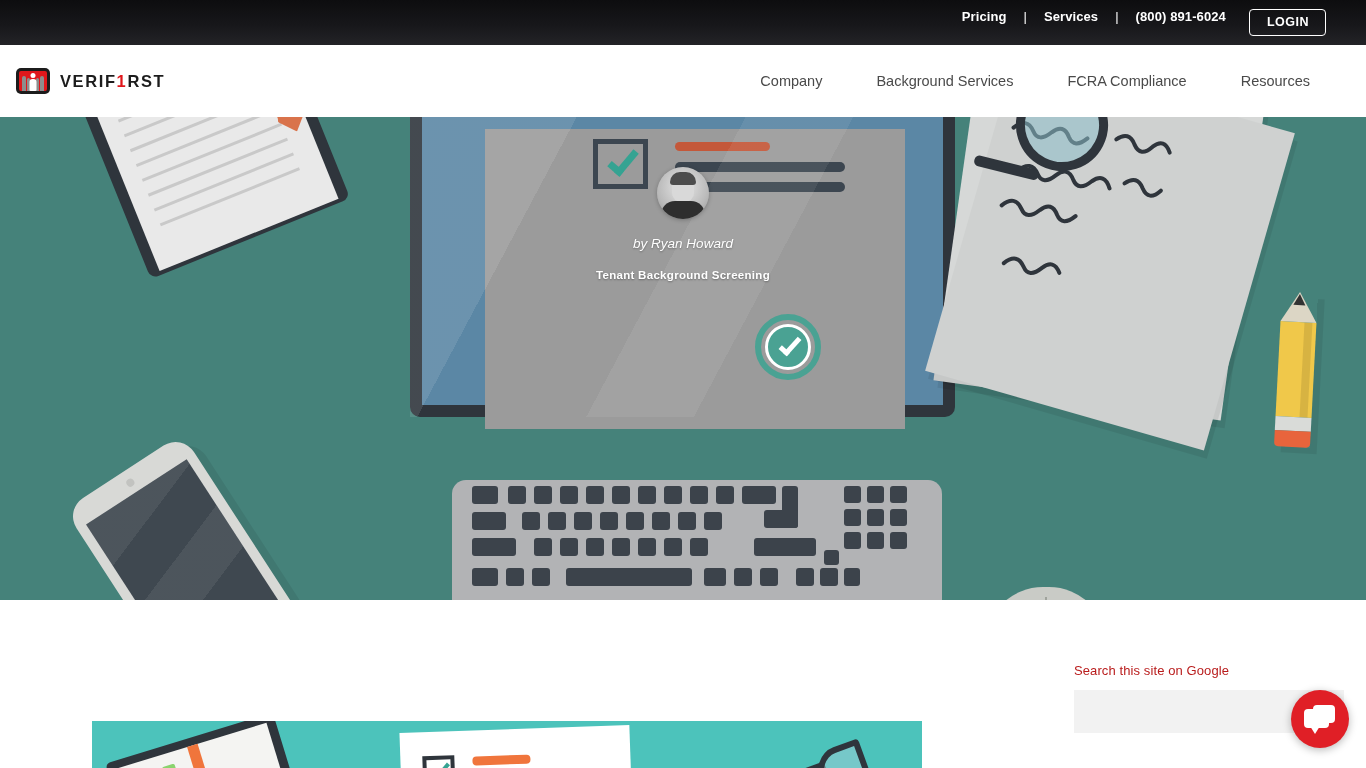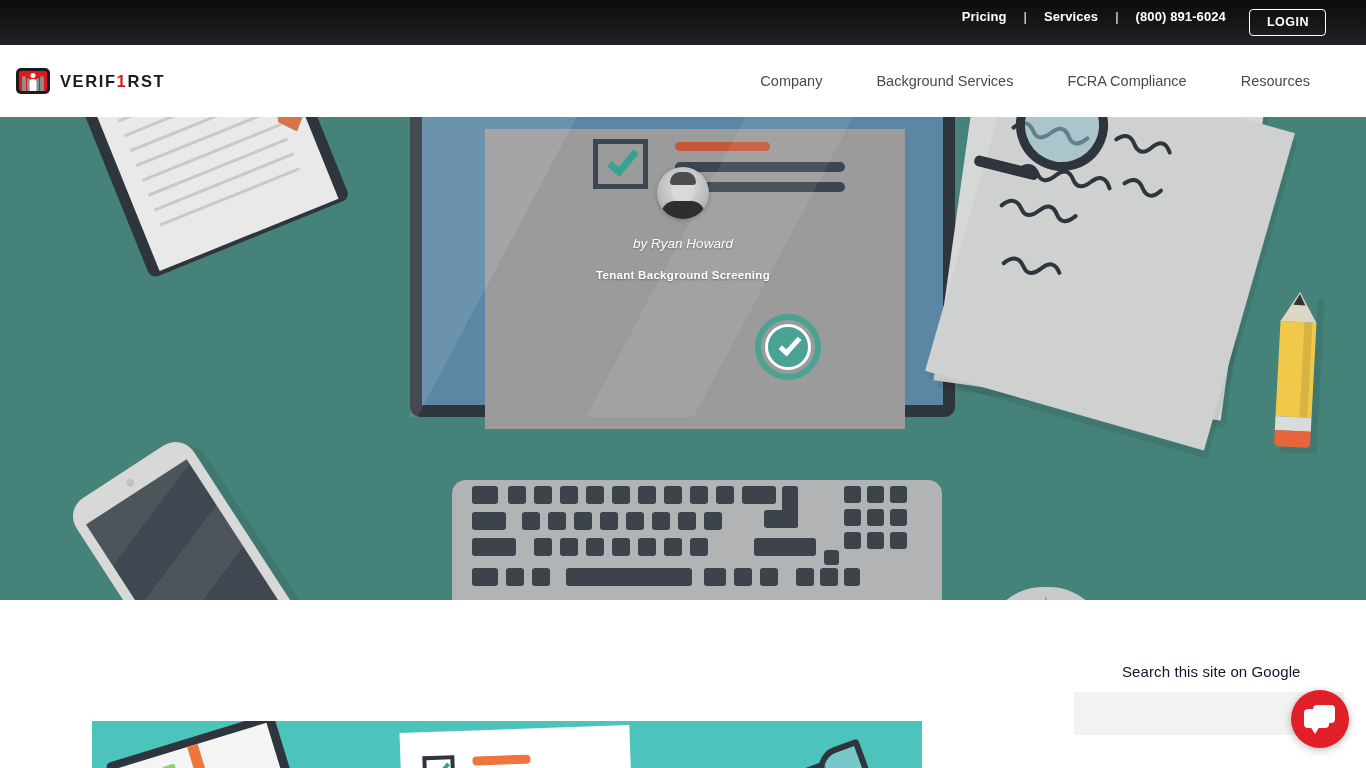"Search this site on Google" .search-label { color: #0f172a -> #b91c1c; font-size: 15px -> 13px; margin-left: 48px -> none }
